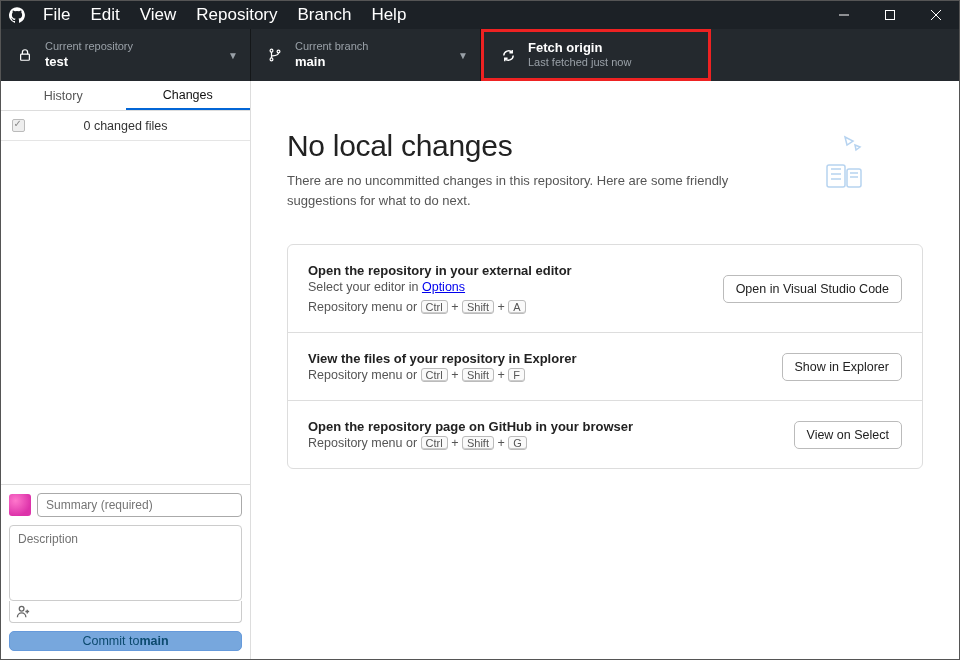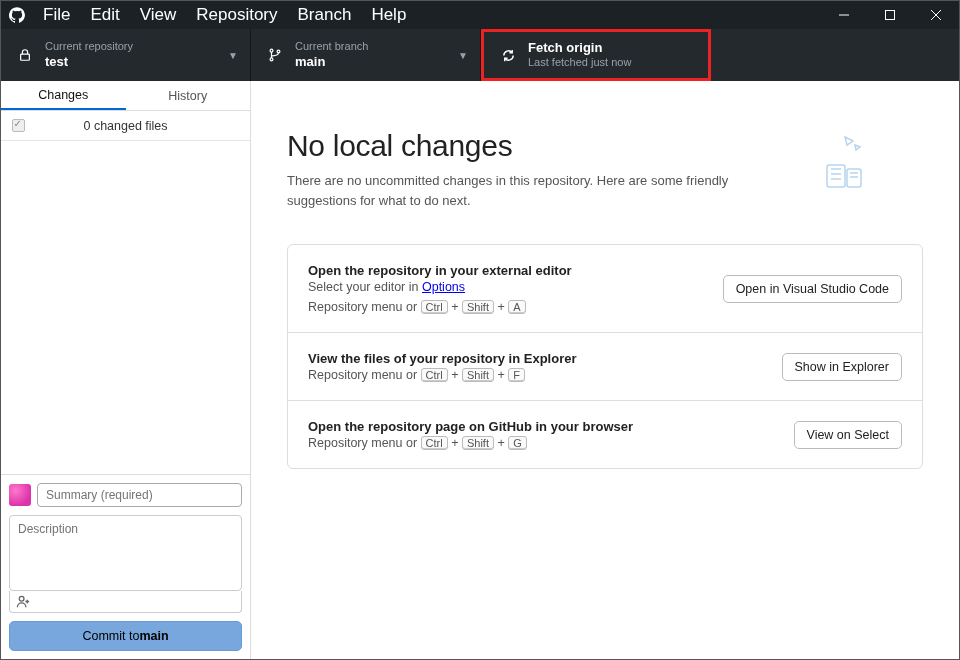"Changes" div.tab { order: before "History" -> after "History" }
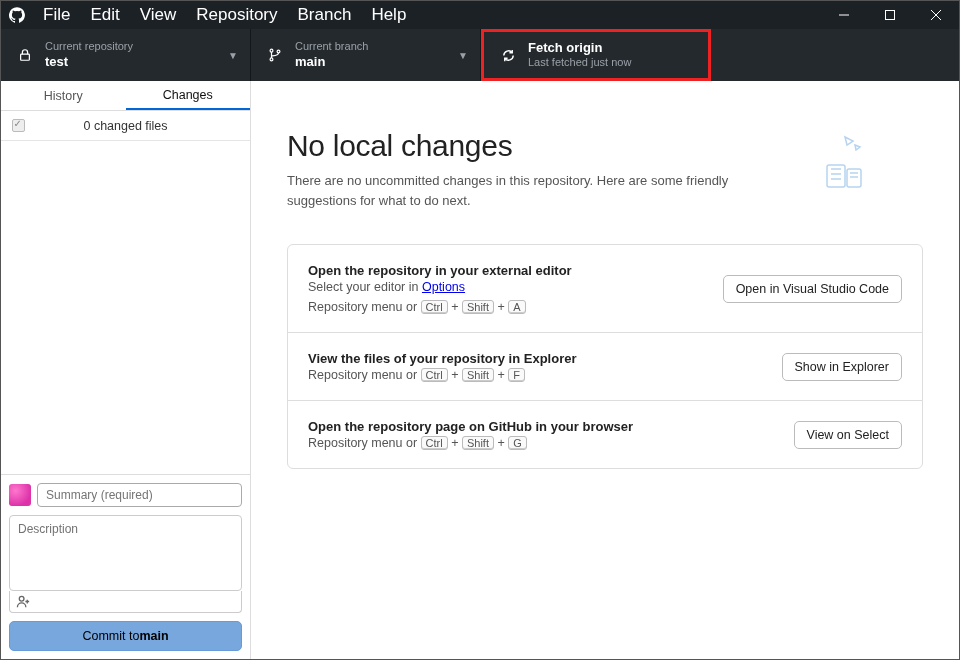"Commit to" .commit-btn { color: #000000 -> #0c4a6e; height: 30px -> 20px }
